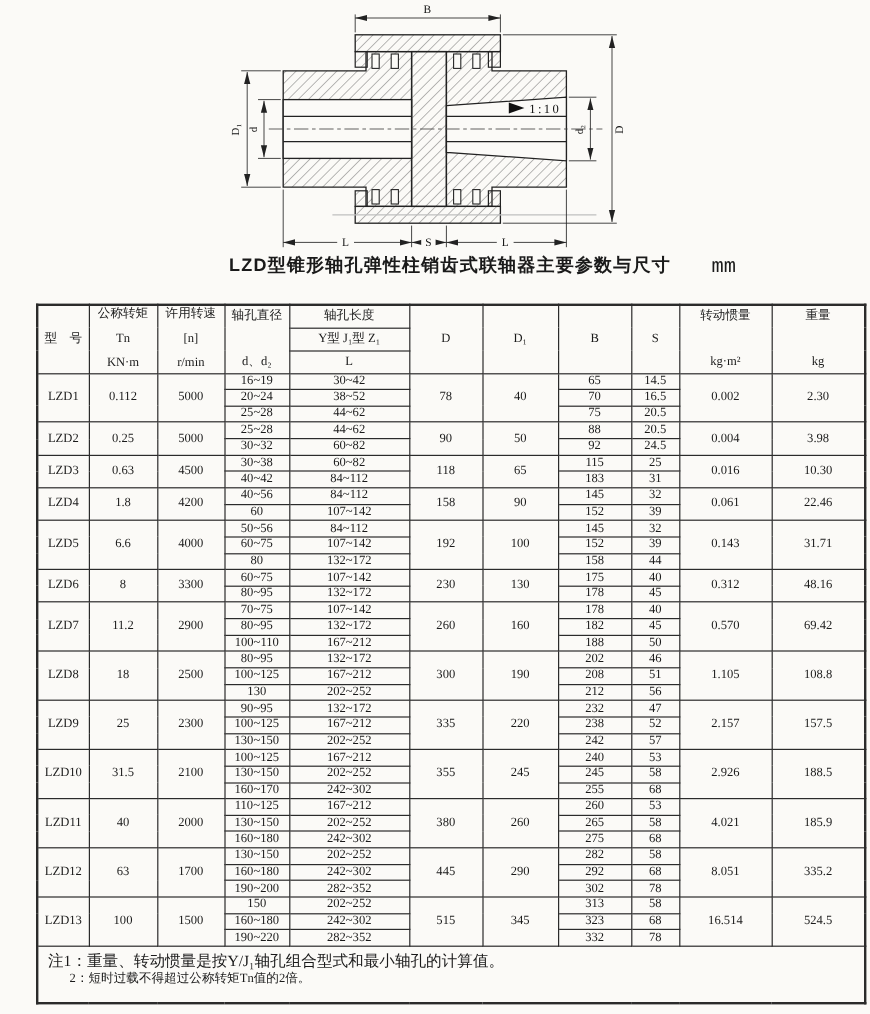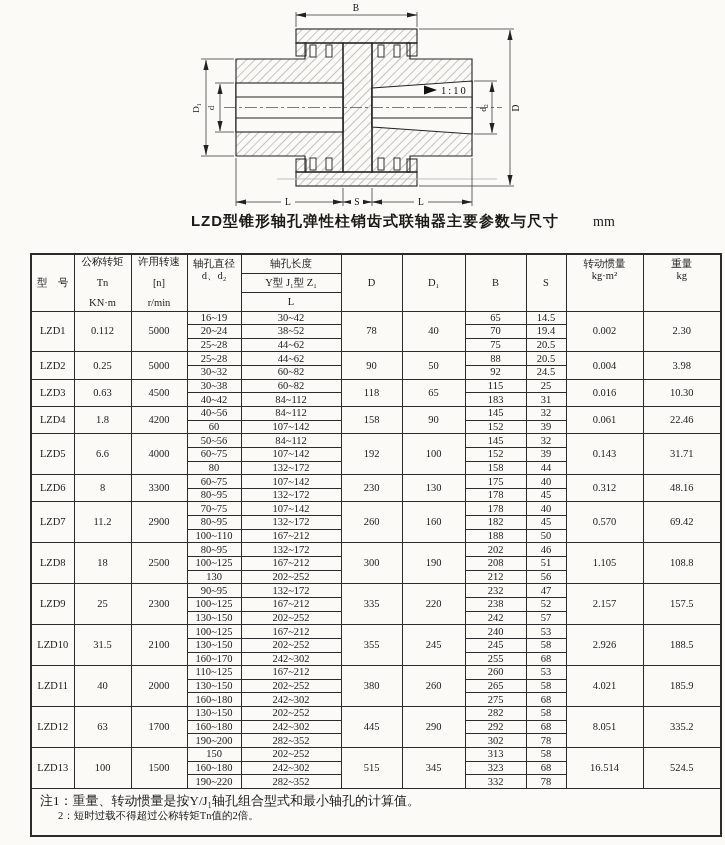"mm" .unit { font-family: Liberation Serif, serif -> Liberation Mono, monospace; font-size: 14px -> 17px }
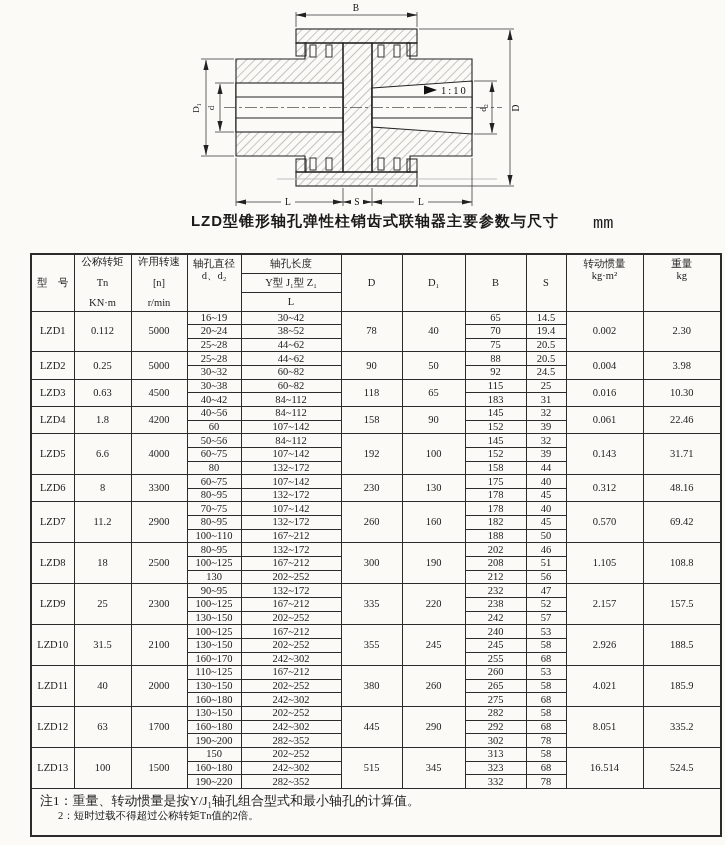"轴孔直径" .stack2 { justify-content: none -> space-between }
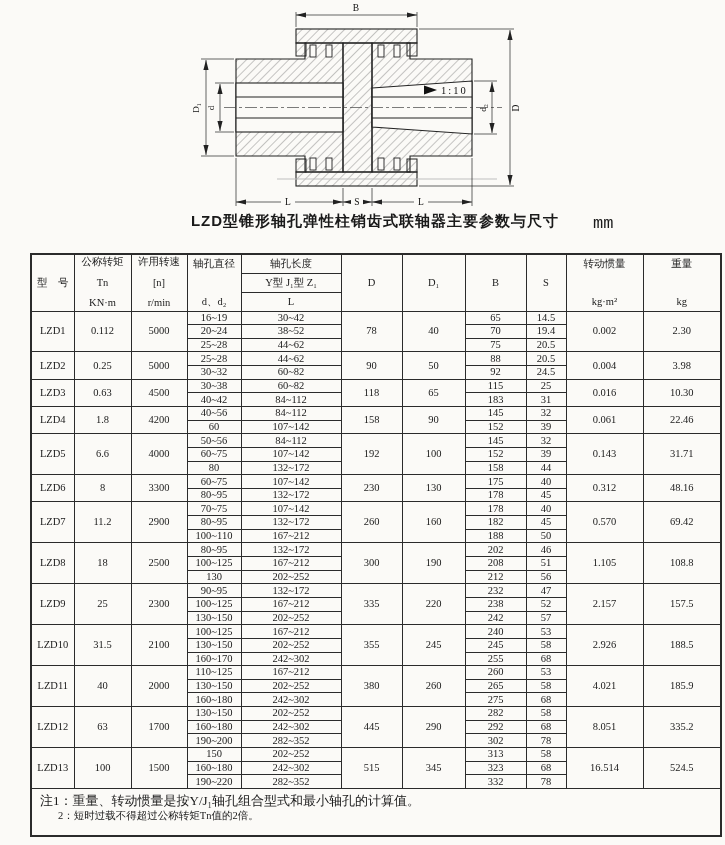"19.4" td { text: 19.4 -> 16.5 }
